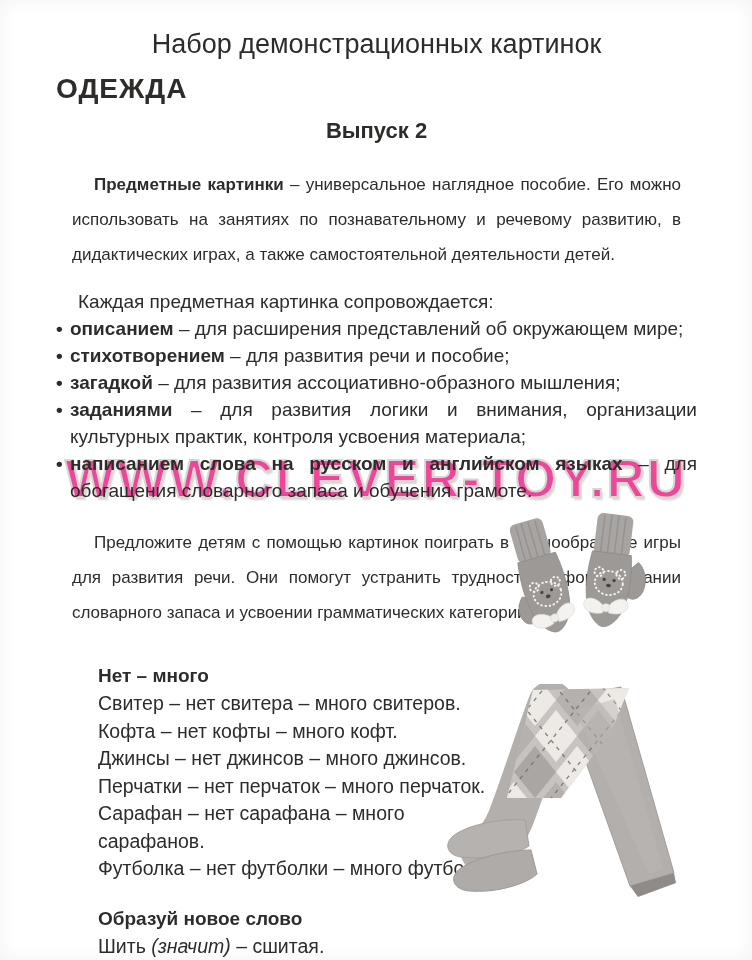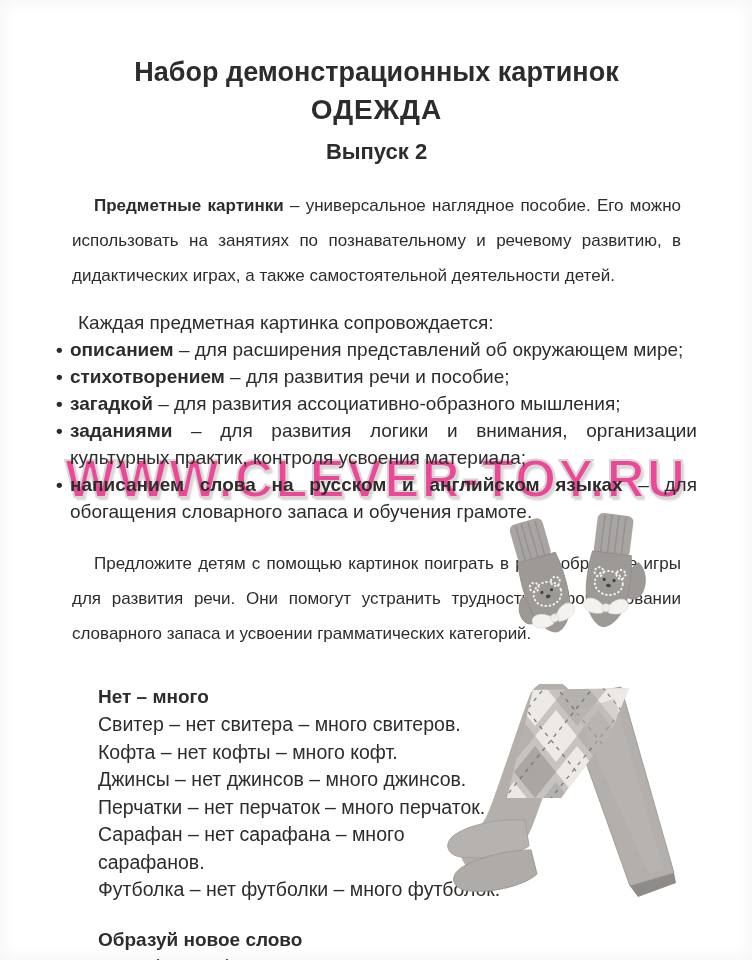"Набор демонстрационных картинок" .t1 { font-weight: bold -> normal; padding-top: 56px -> 28px }
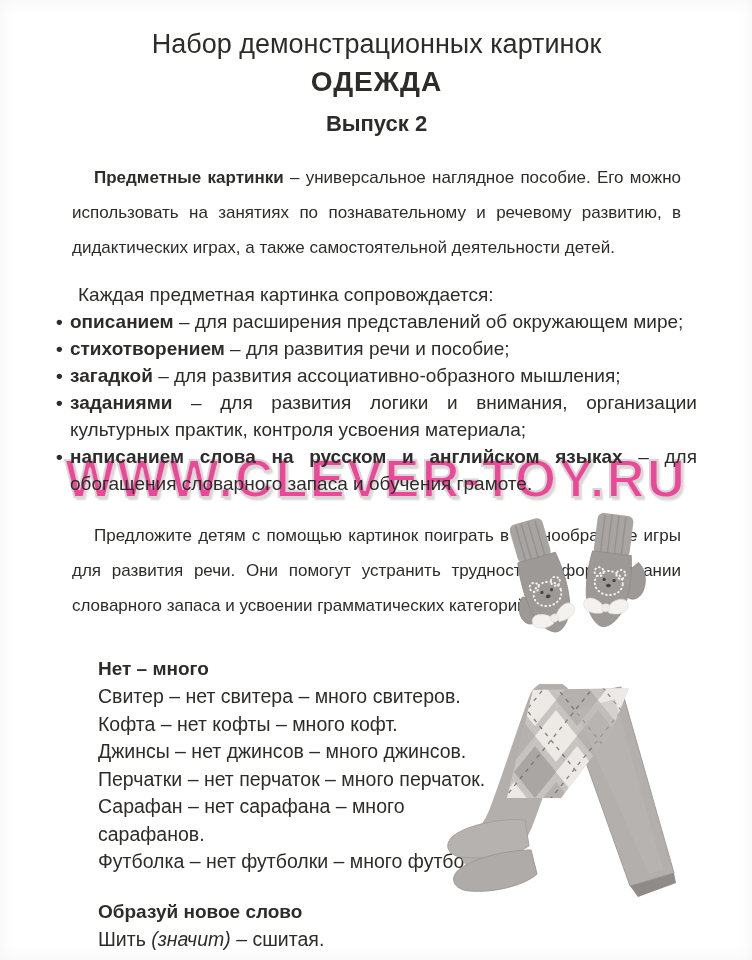"ОДЕЖДА" .t2 { margin-top: 5px -> 12px; text-align: center -> left }
